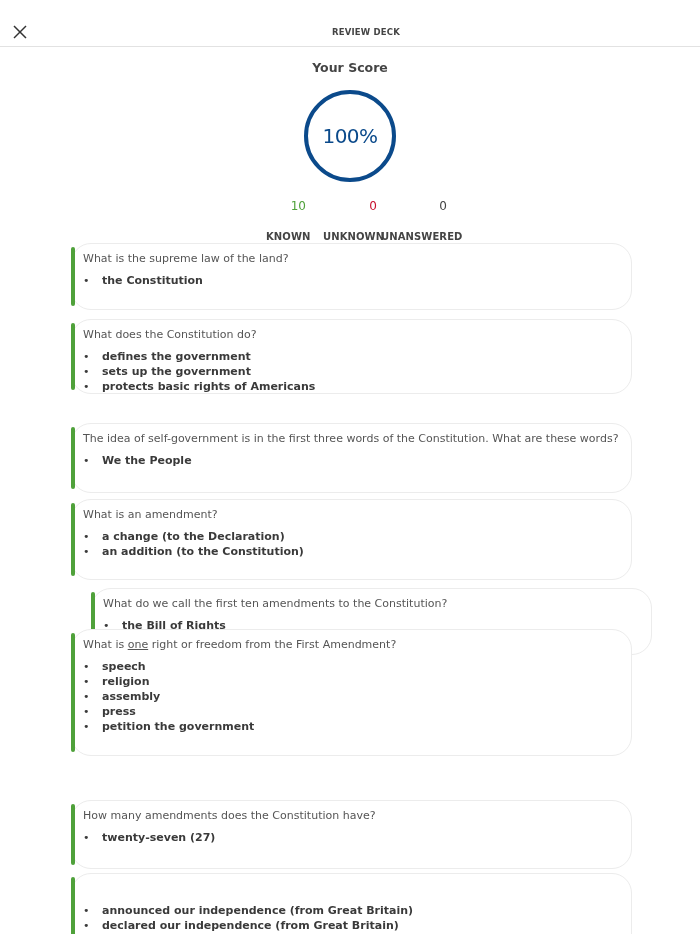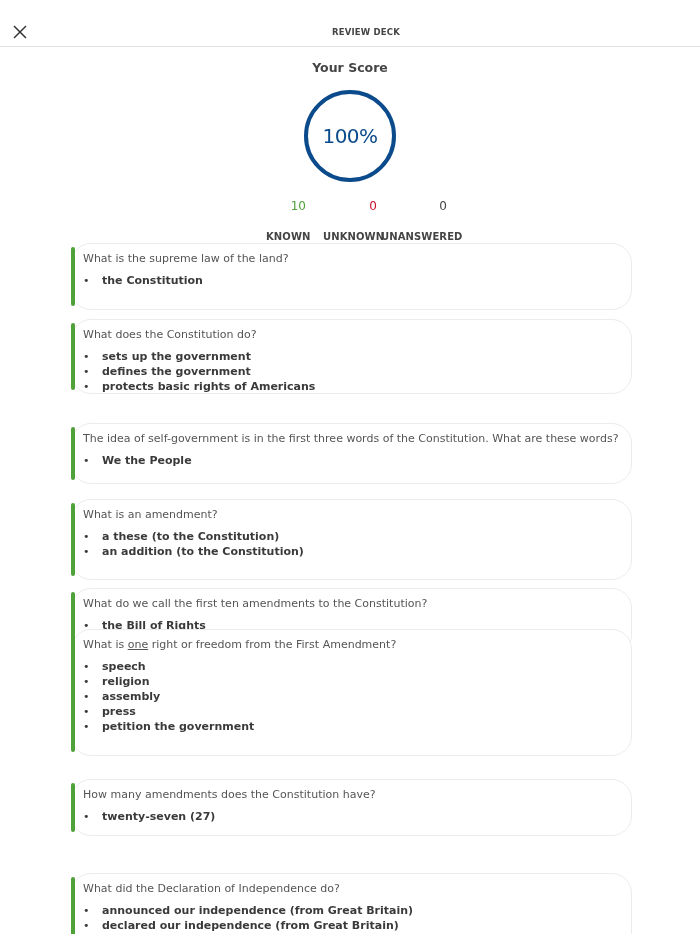"• sets up the government" li { order: before "• defines the government" -> after "• defines the government" }
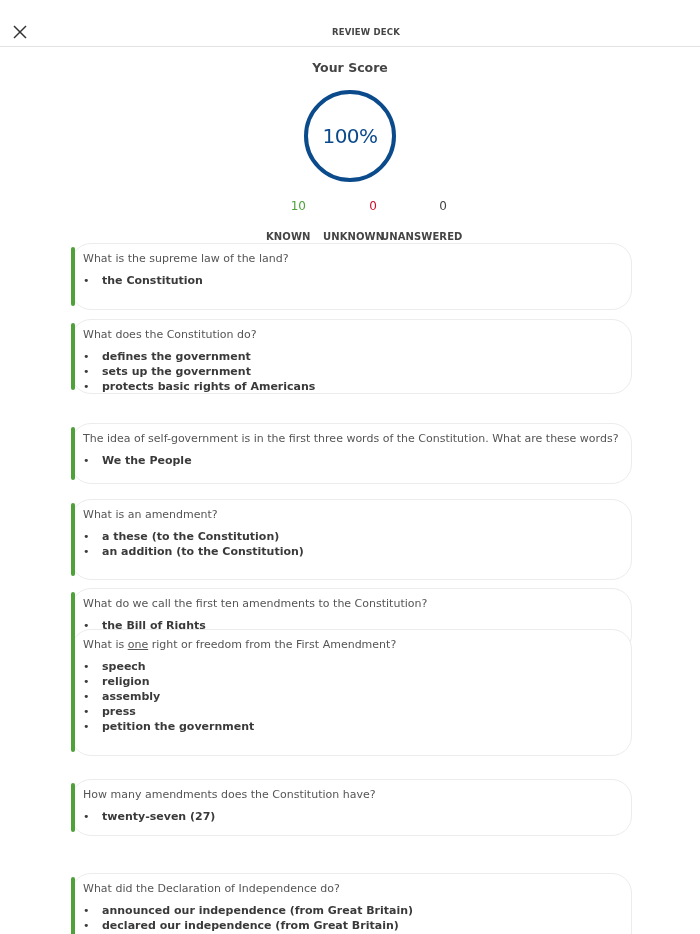"The idea of self-government is" div.card { height: 61px -> 70px }
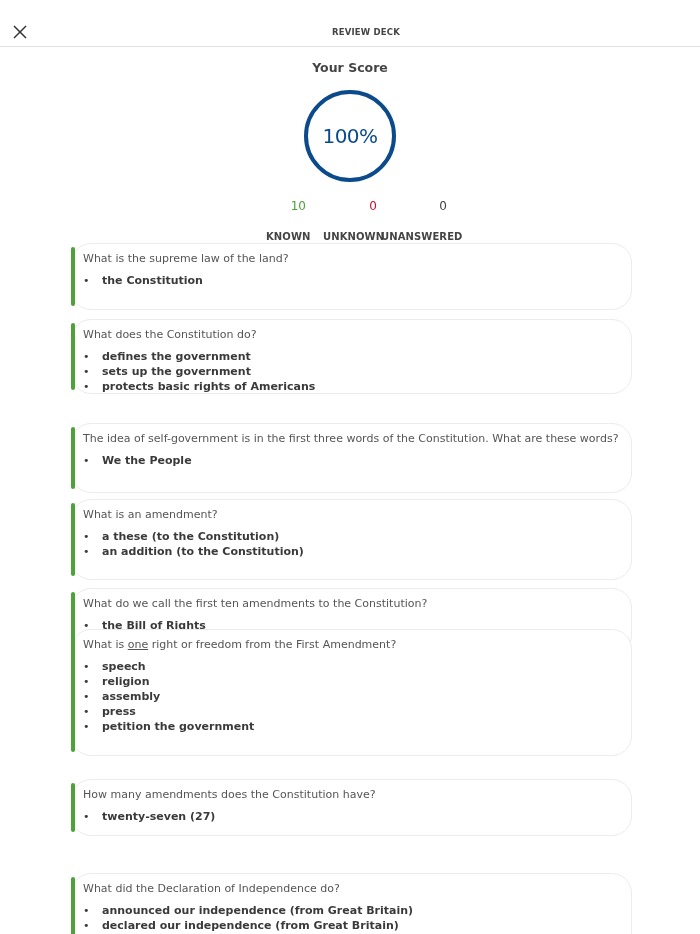"a these (to the Constitution)" span { text: these (to the Constitution -> change (to the Declaration }
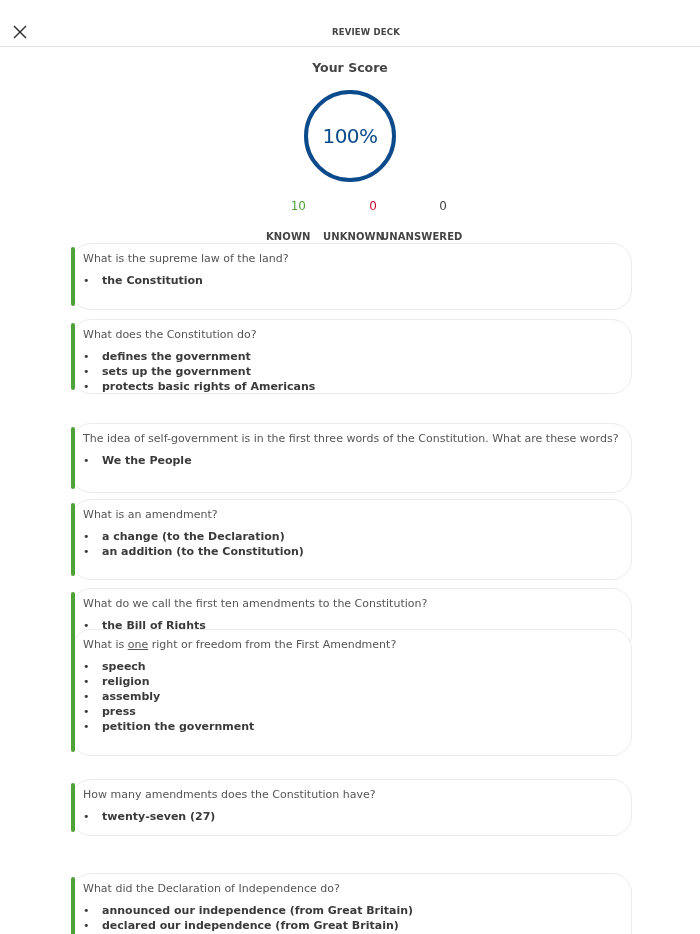"What do we call the" div.card { margin-left: none -> 20px }
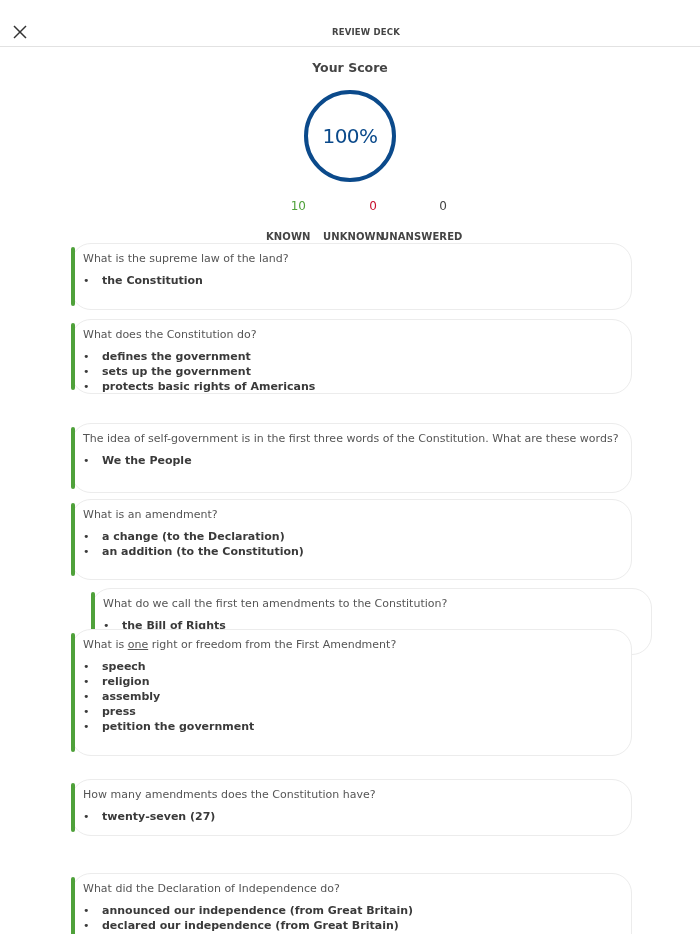"How many amendments does the" div.card { height: 57px -> 69px; top: 779px -> 800px }
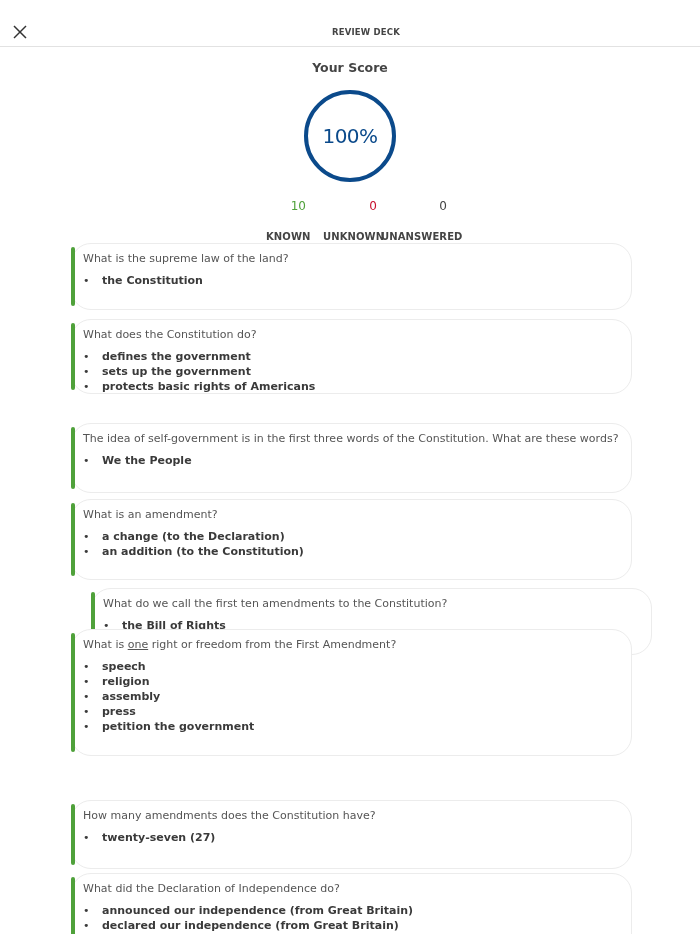"What did the Declaration of" div.q { html: <div>What did the Declaration of Independence do?</div> -> none }
